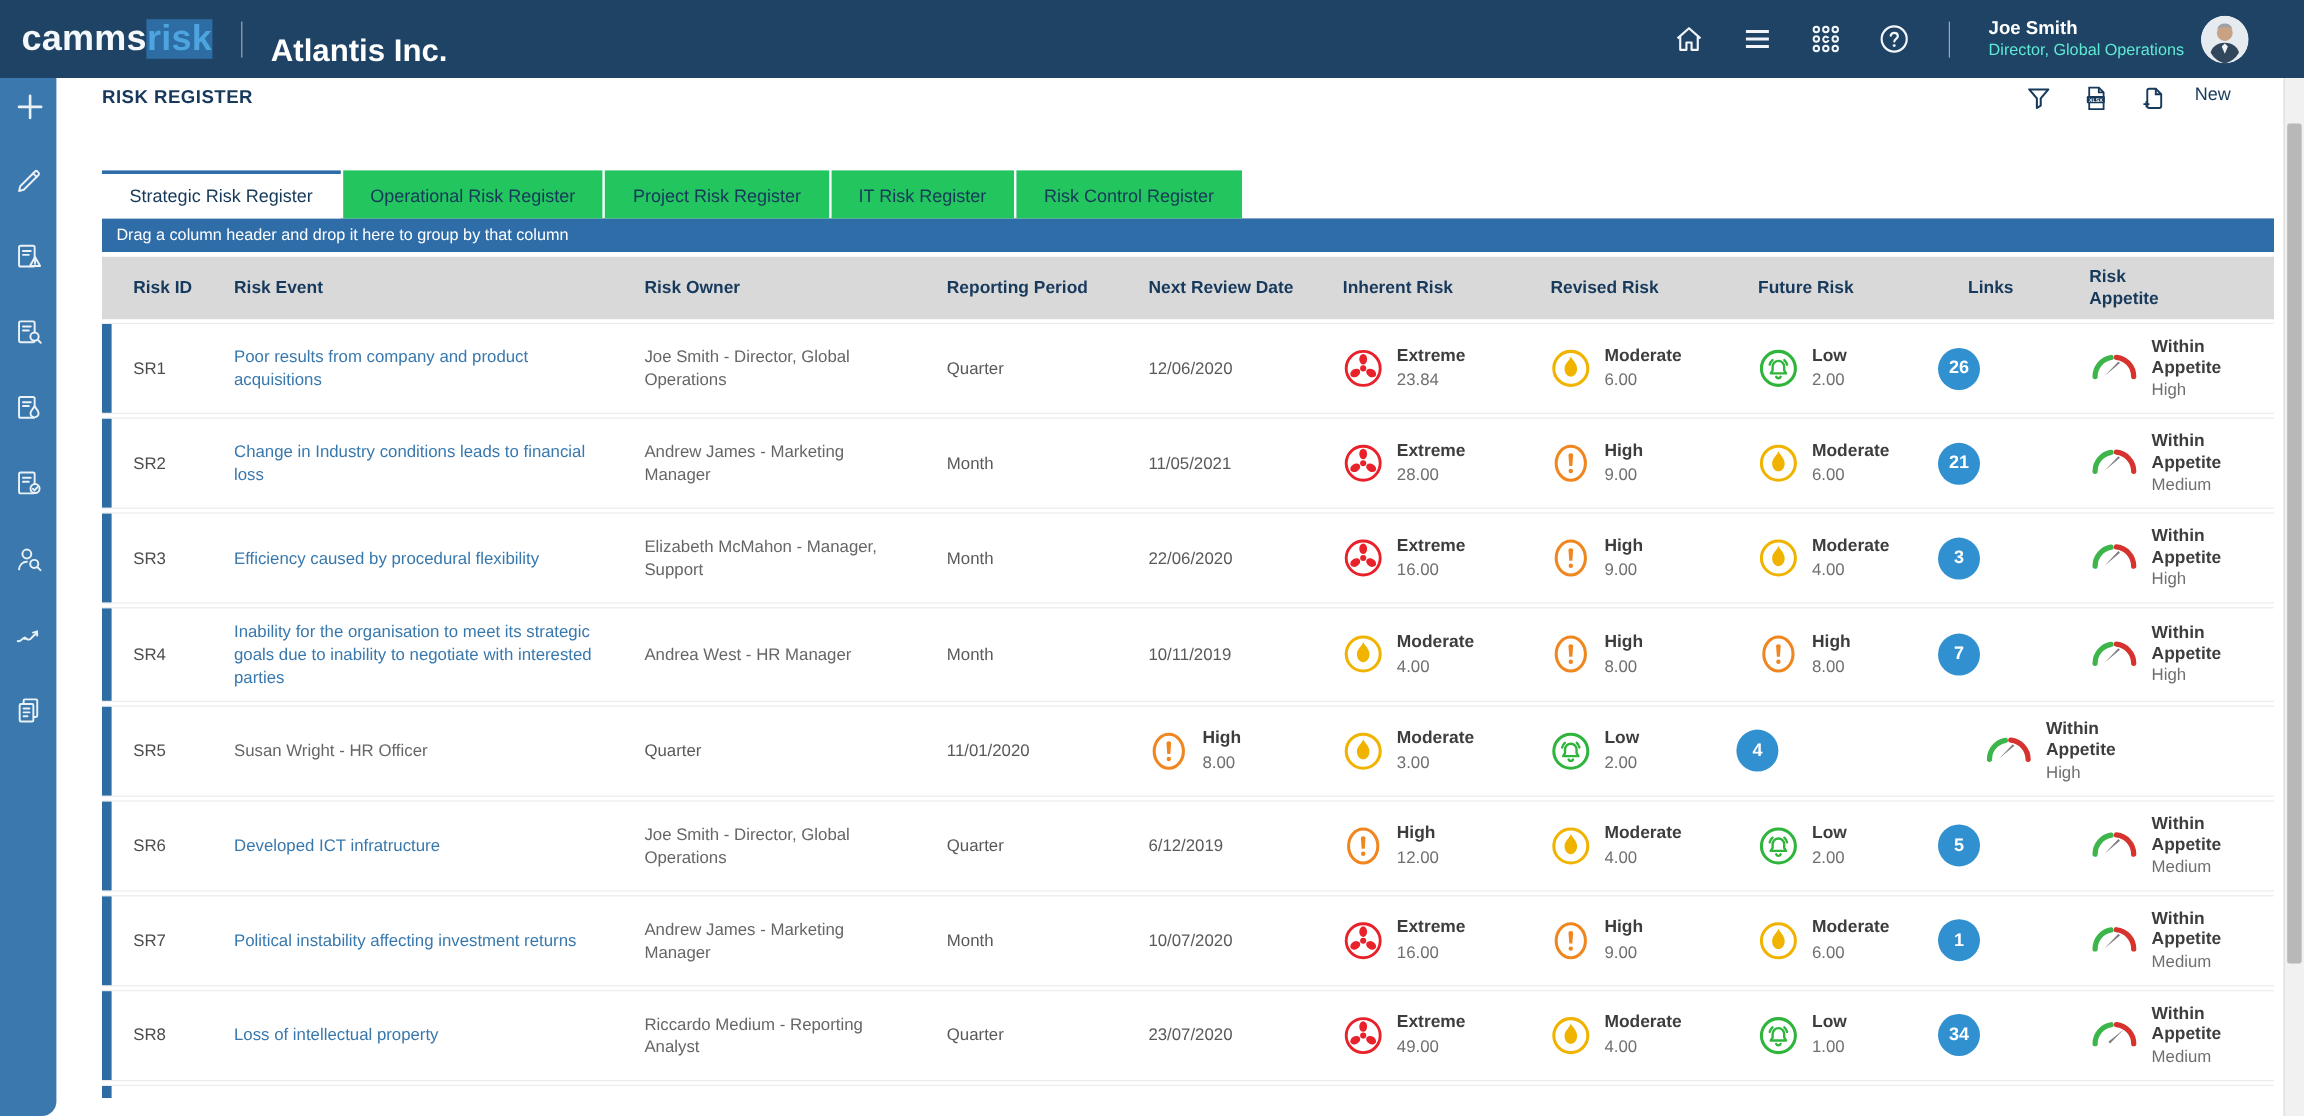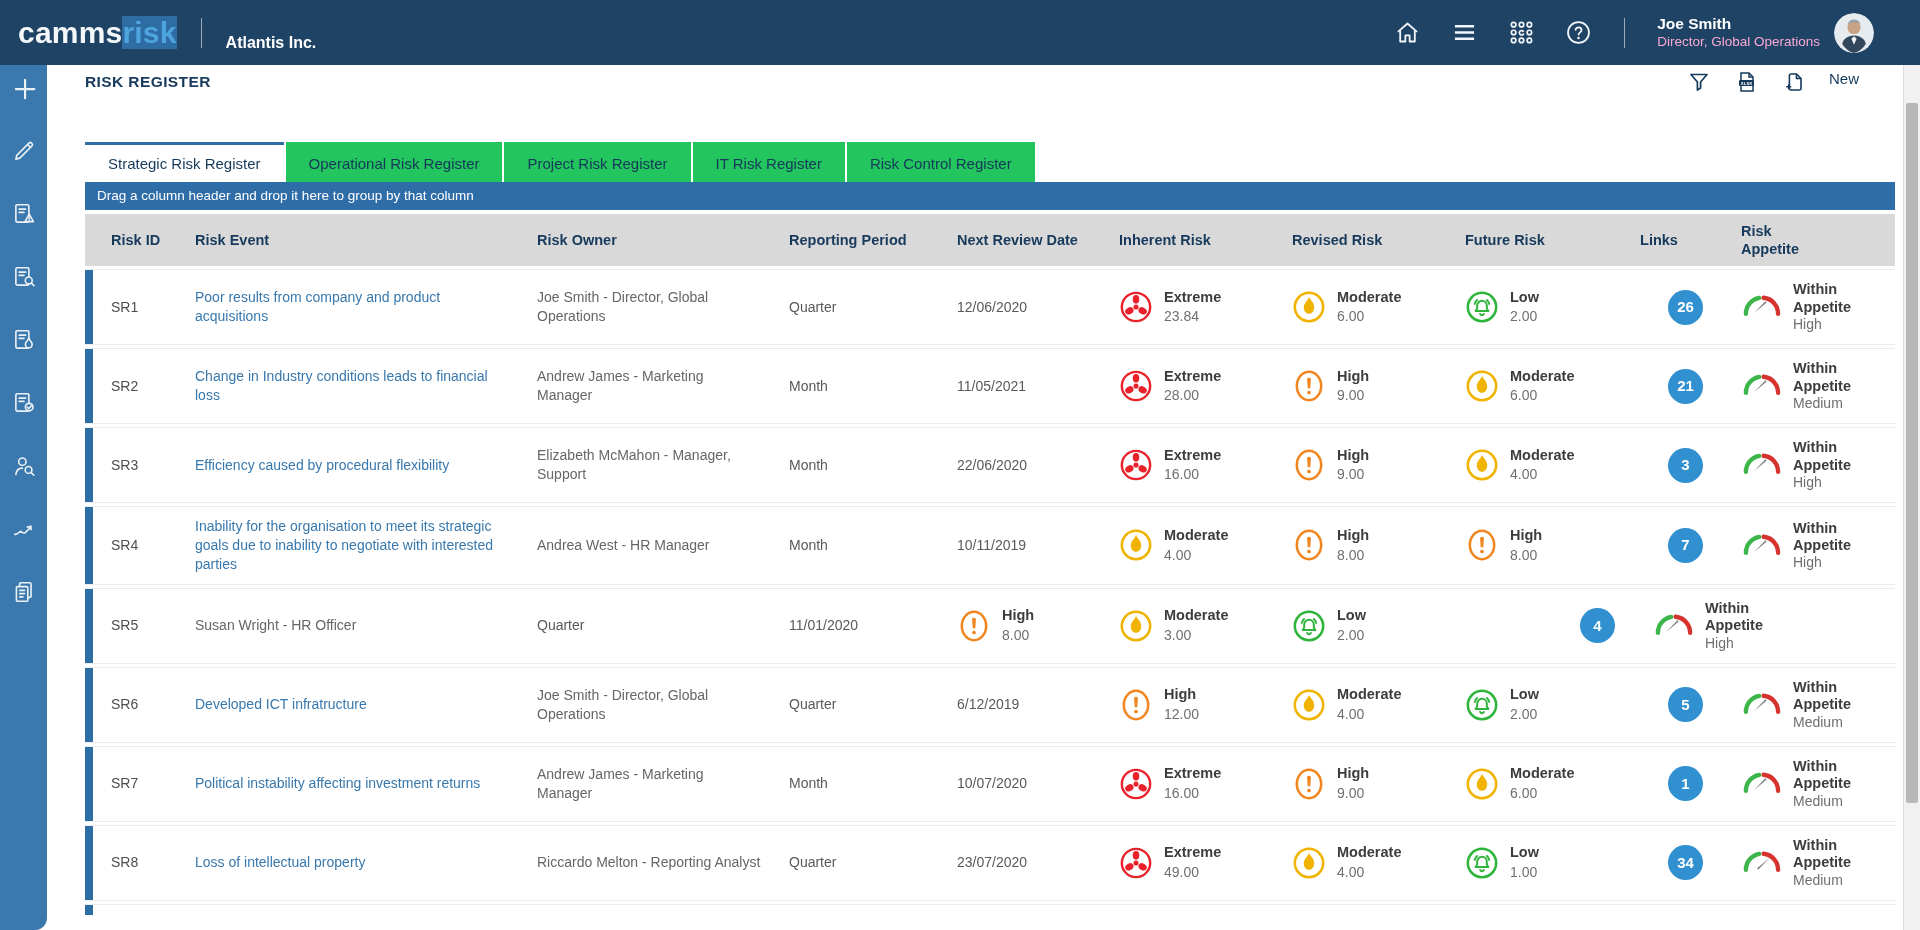"Atlantis Inc." .company { font-size: 16px -> 26px }
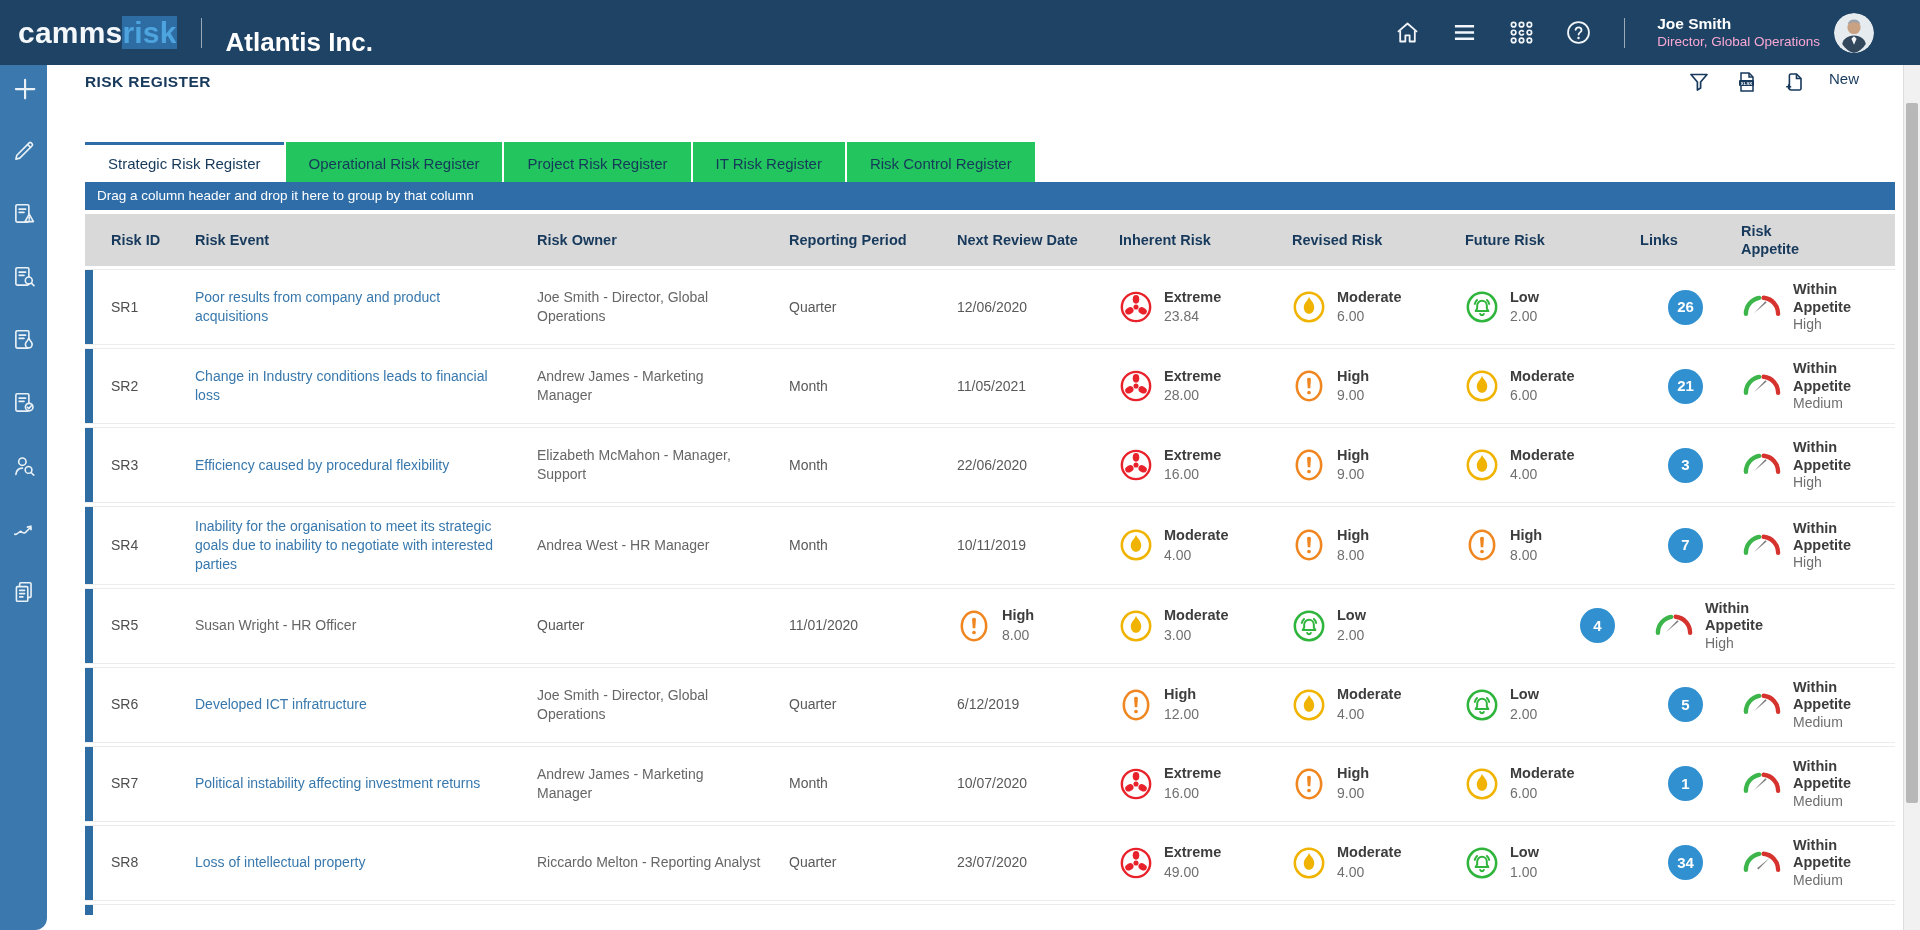"Director, Global Operations" .user-role { color: #f9a8d4 -> #5eead4 }
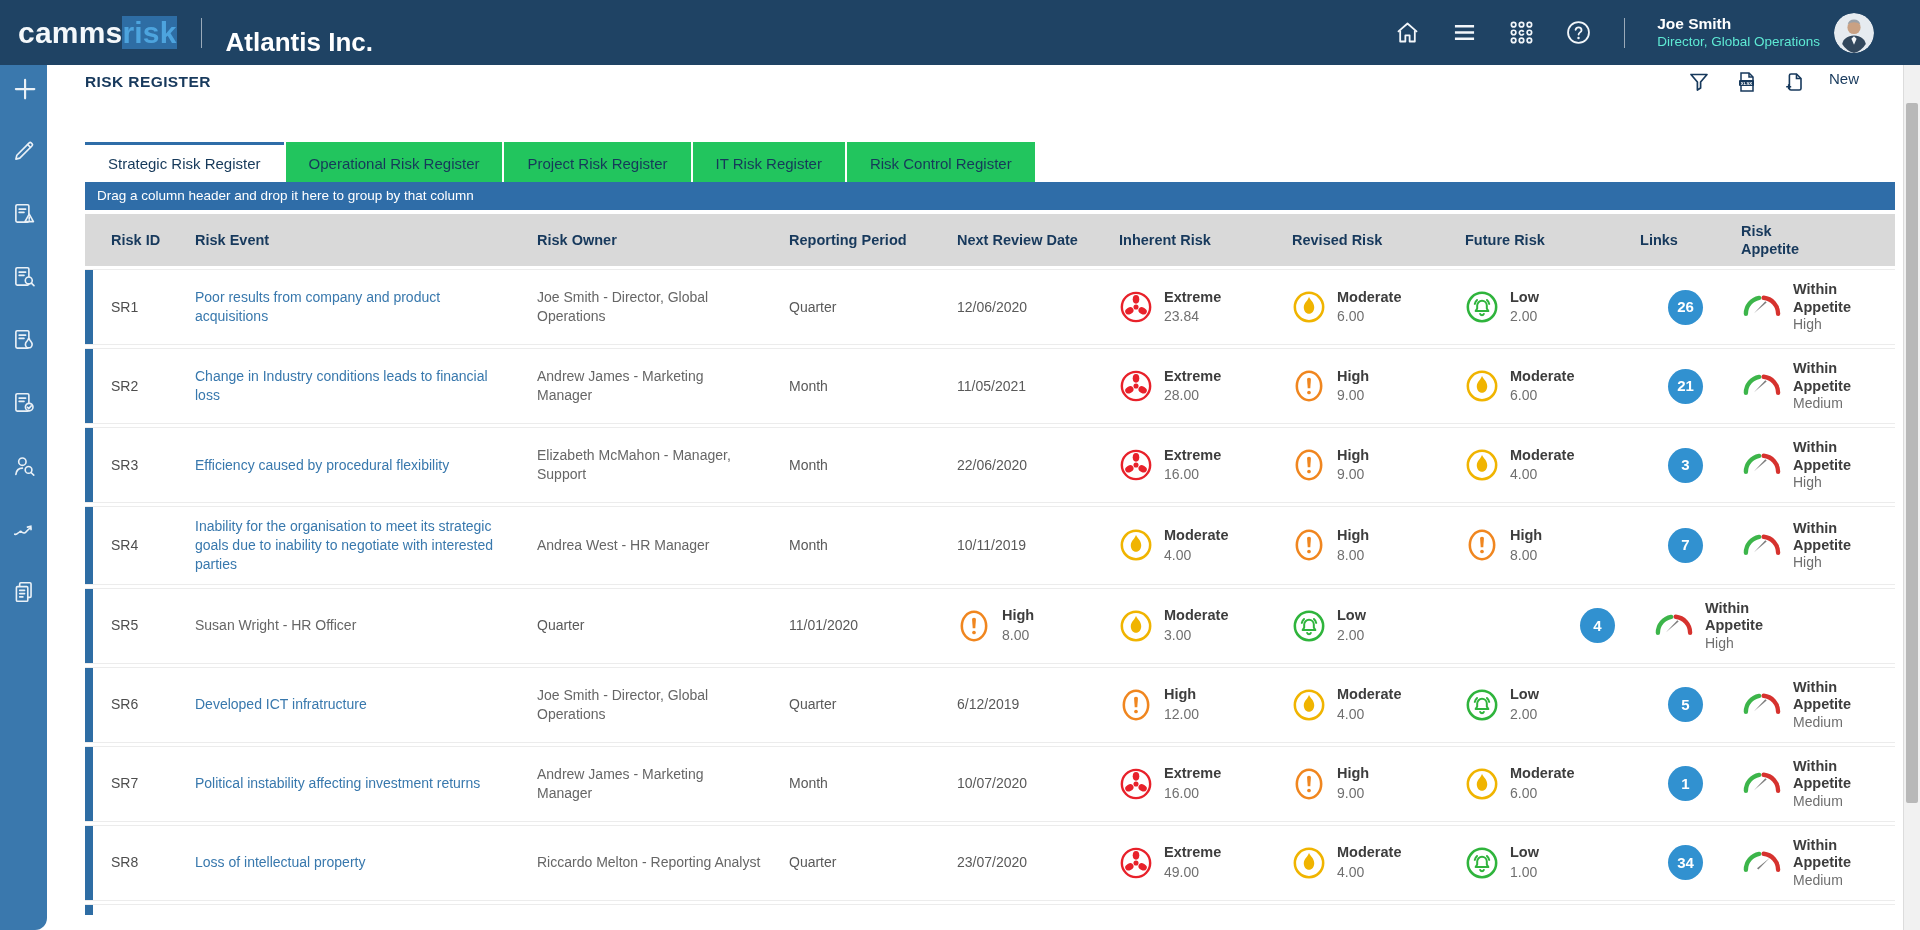"26" .cell.links { justify-content: flex-end -> flex-start }
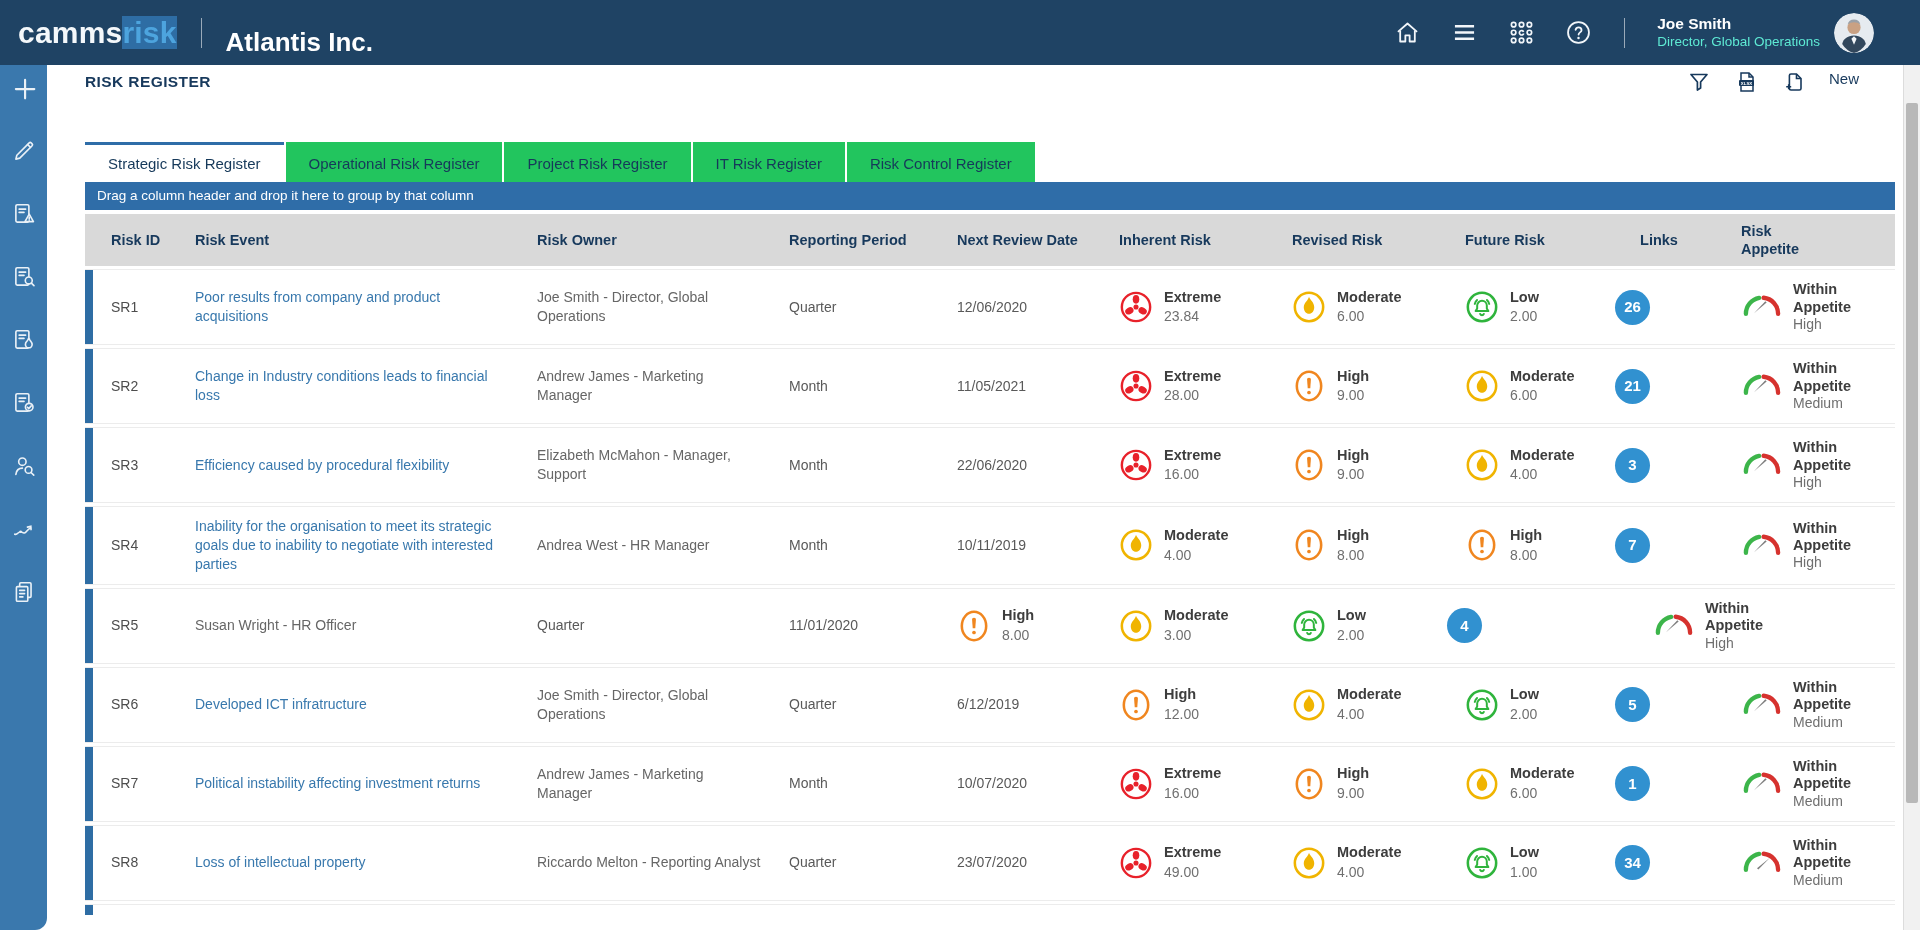"Riccardo Melton - Reporting Analyst" div.cell { text: Melton -> Medium }
